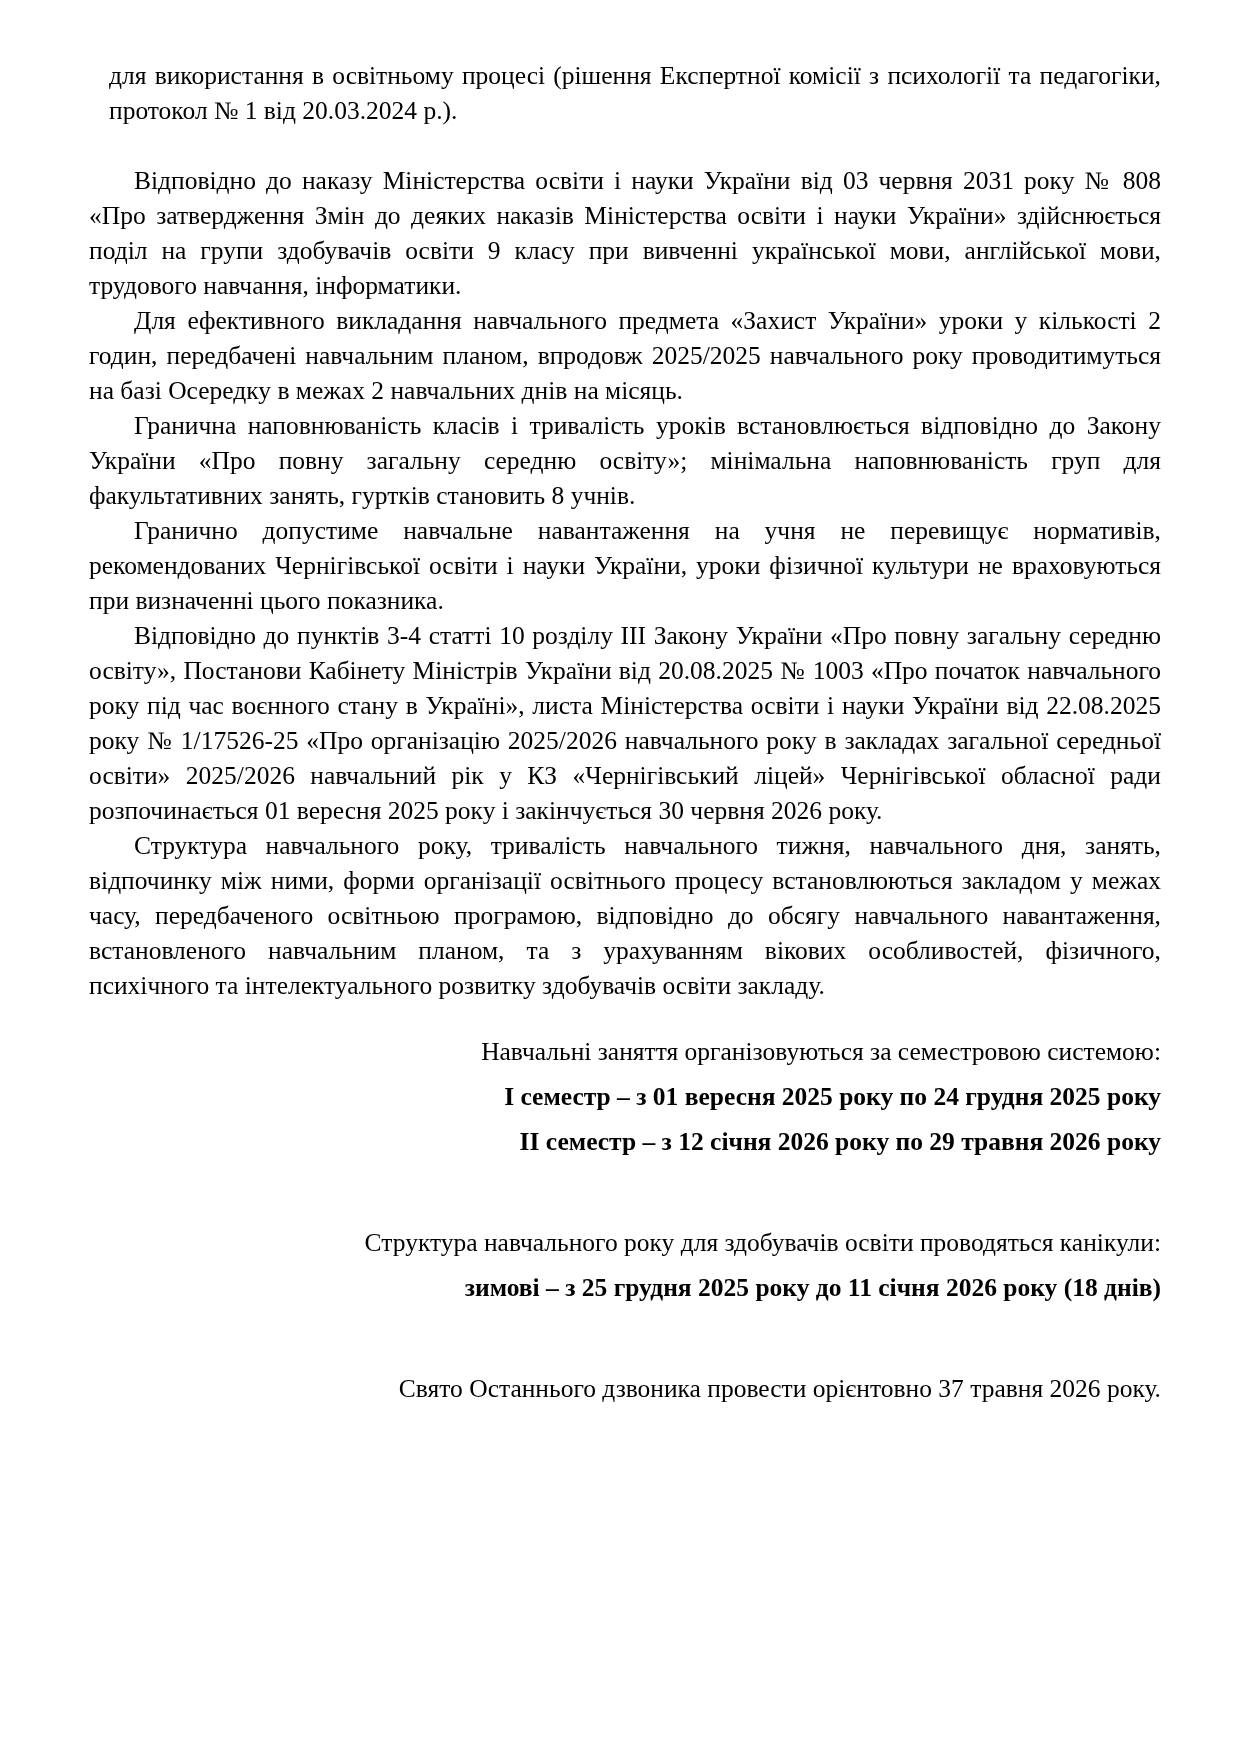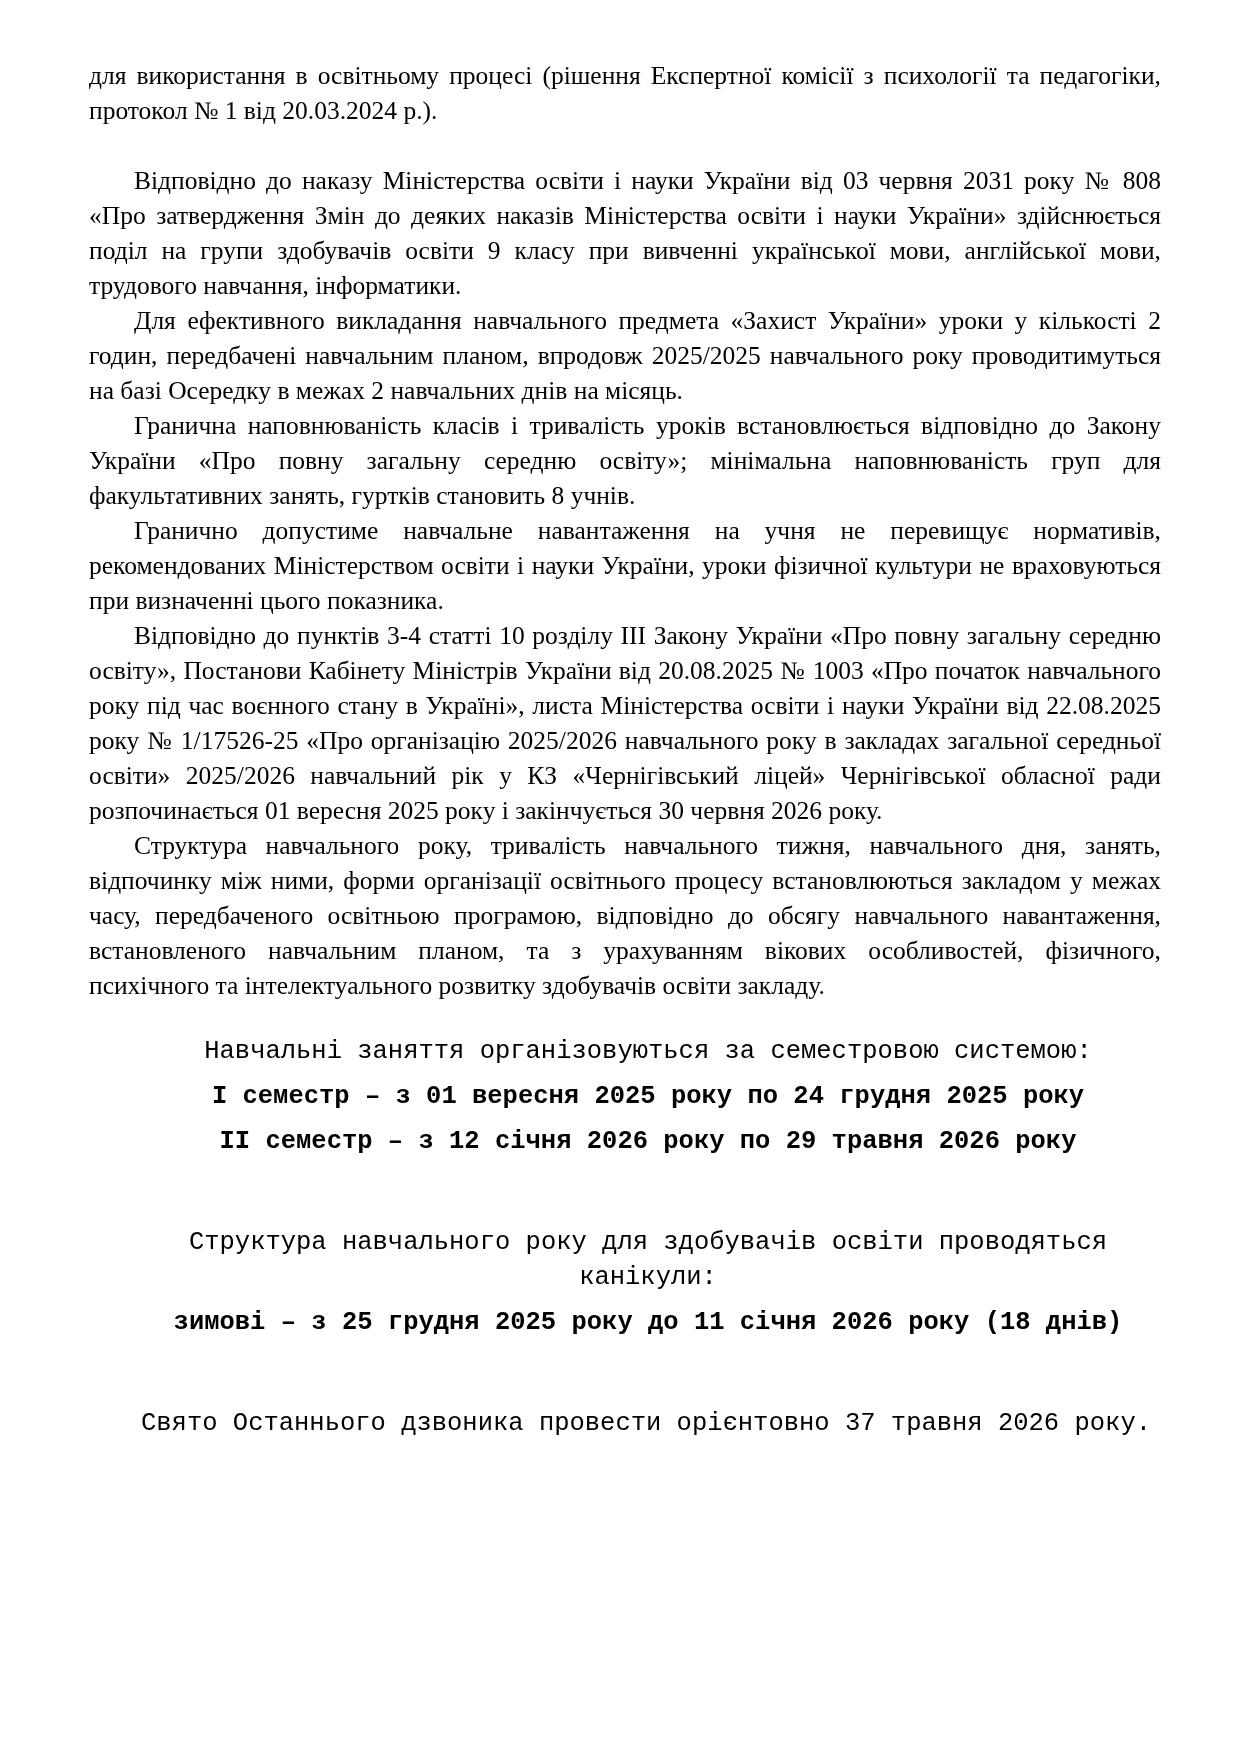"для використання в освітньому процесі" .noindent { margin-left: none -> 20px }
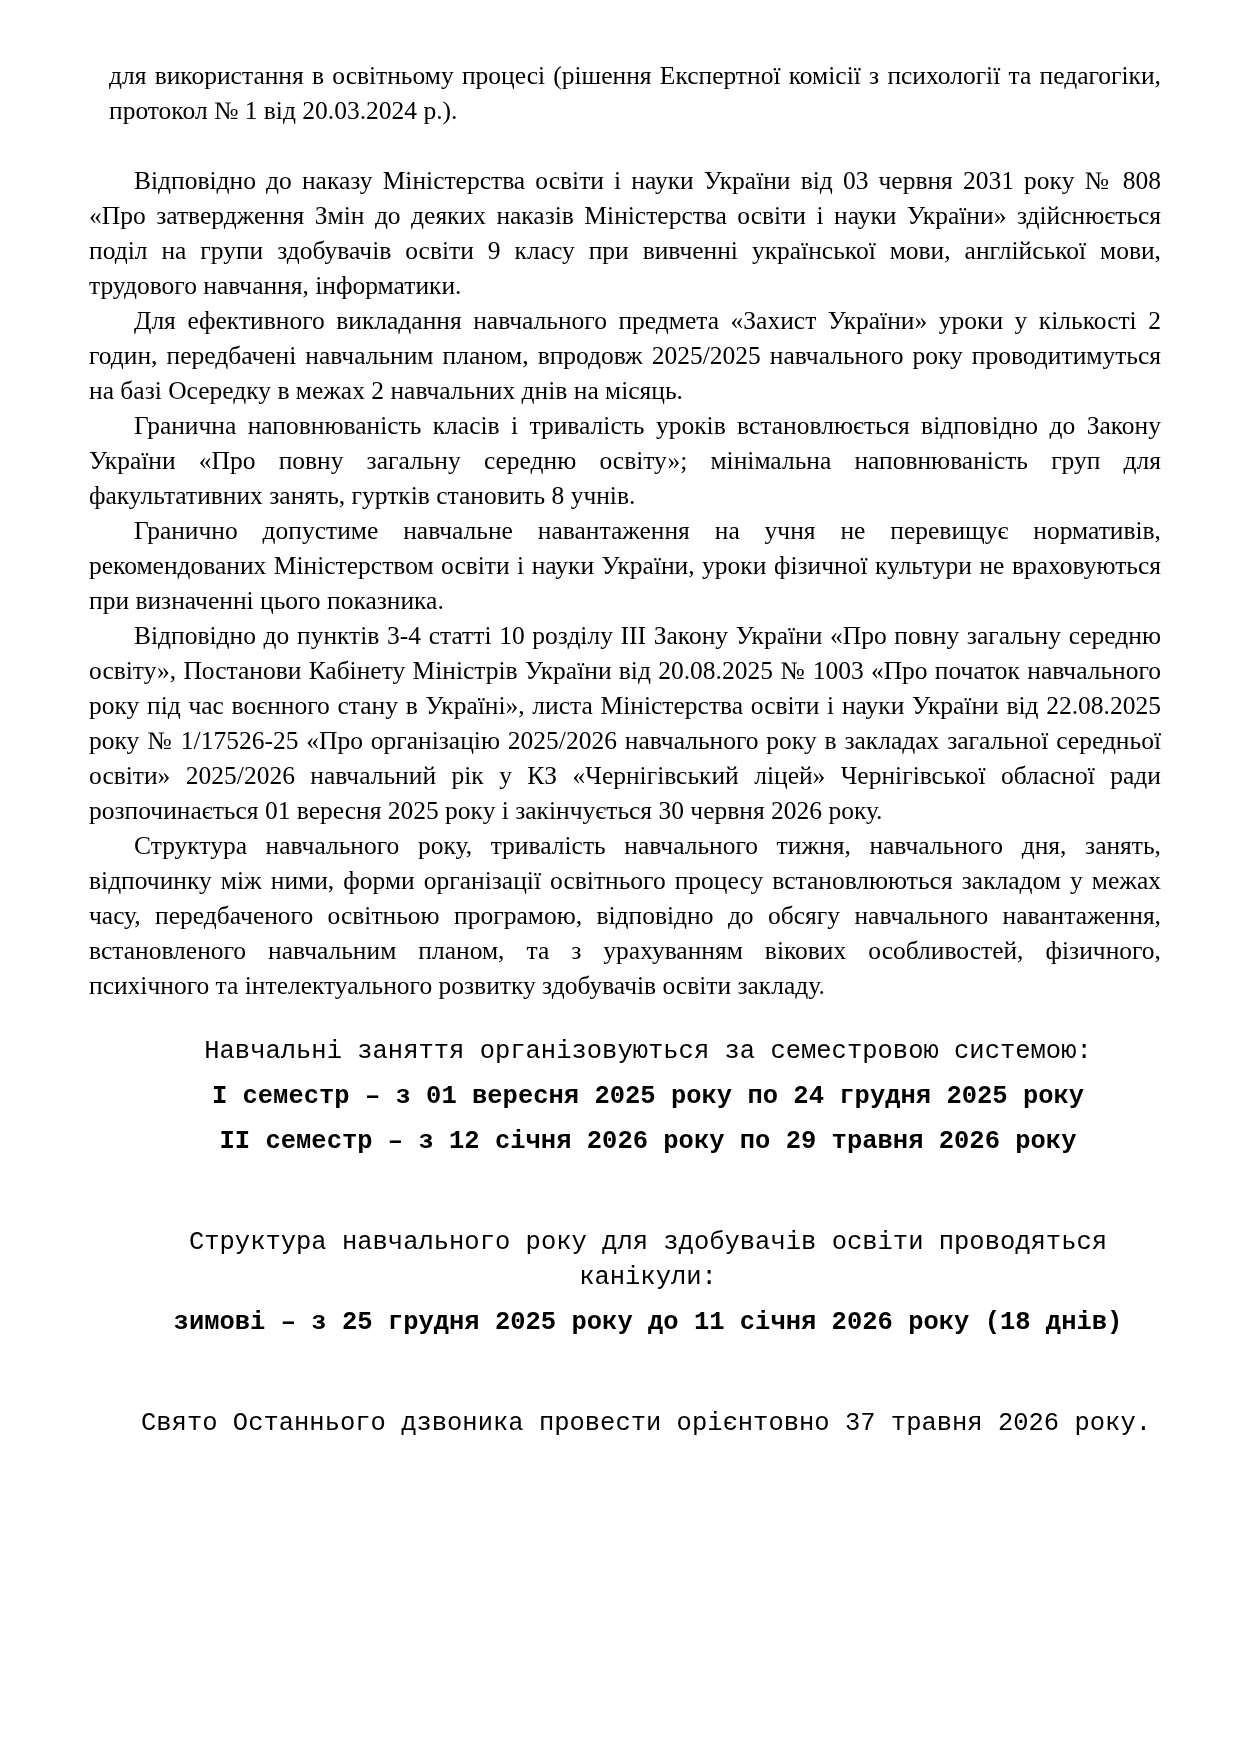"Гранично допустиме навчальне" p.p { text: Міністерством -> Чернігівської }
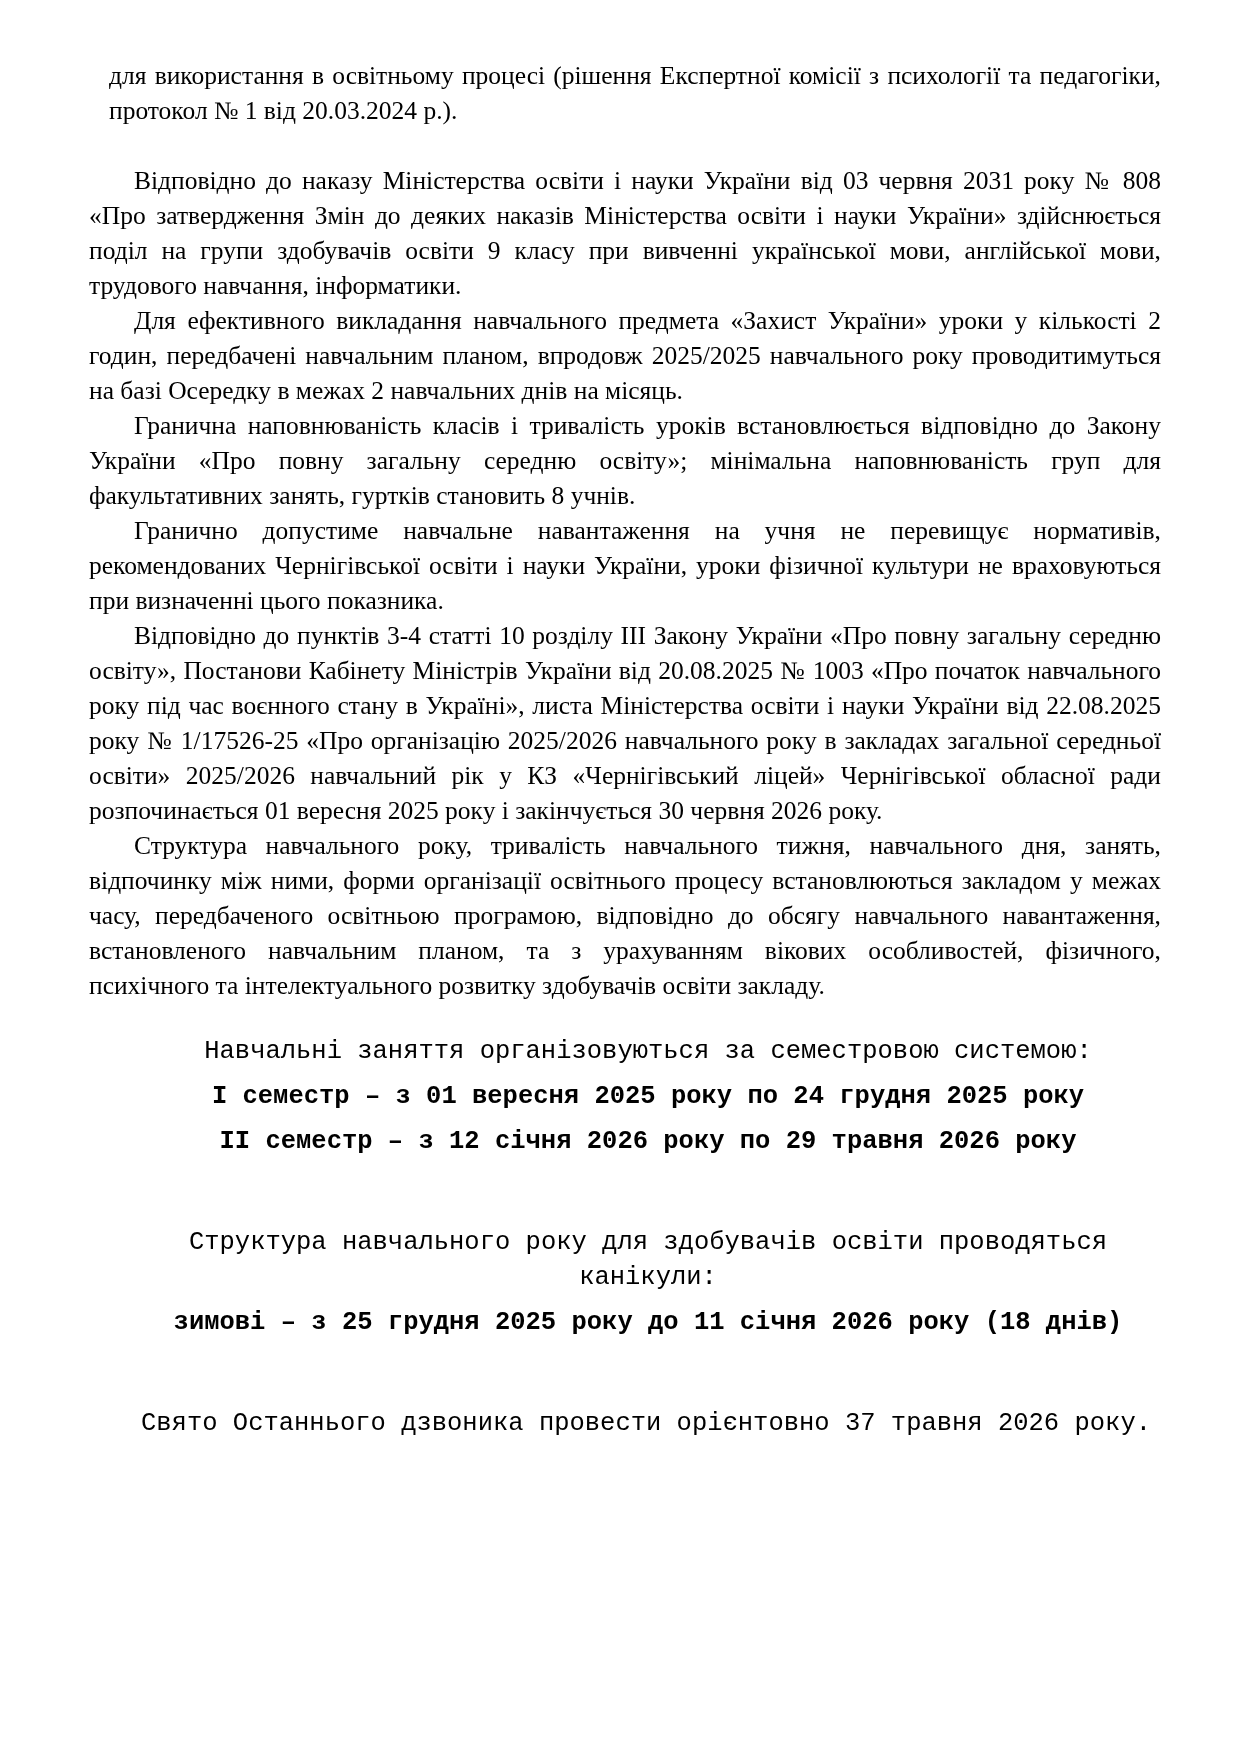"Навчальні заняття організовуються за" .indent-line { font-family: Liberation Mono, monospace -> none; text-align: center -> right }
